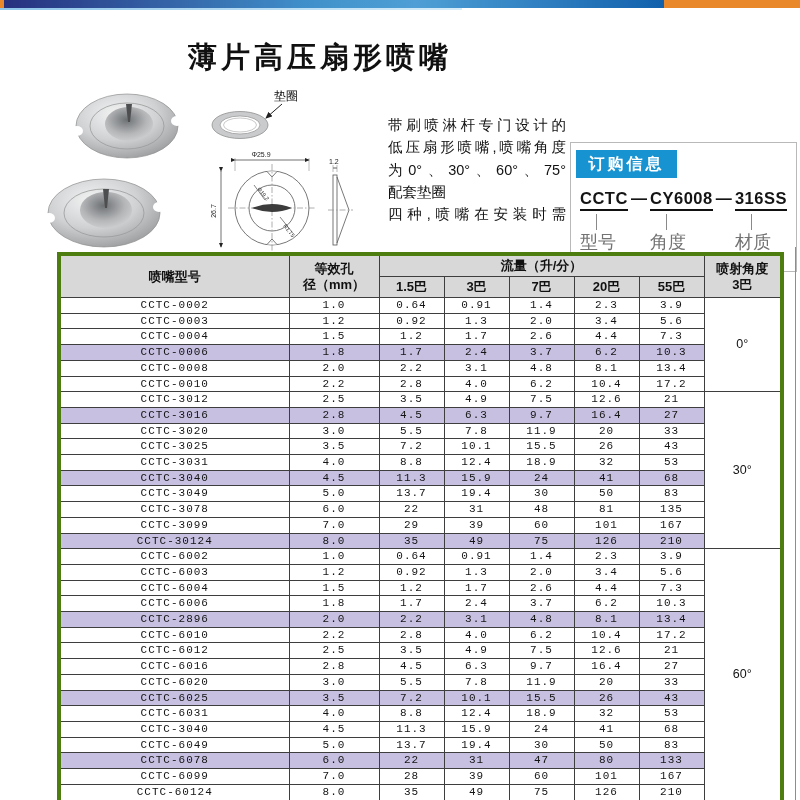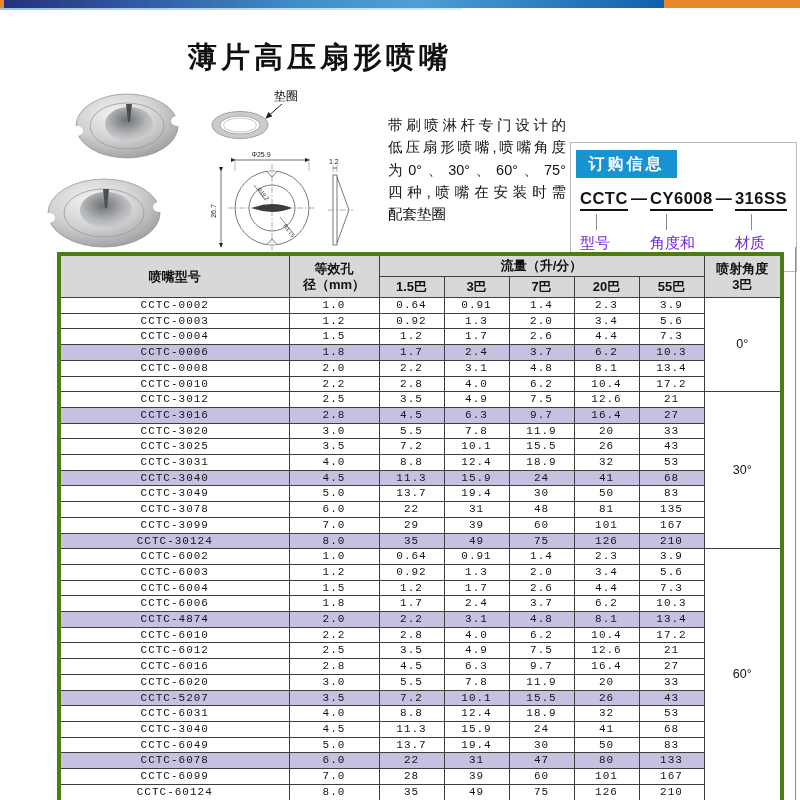"四种,喷嘴在安装时需" div.intro-line { order: before "配套垫圈" -> after "配套垫圈" }
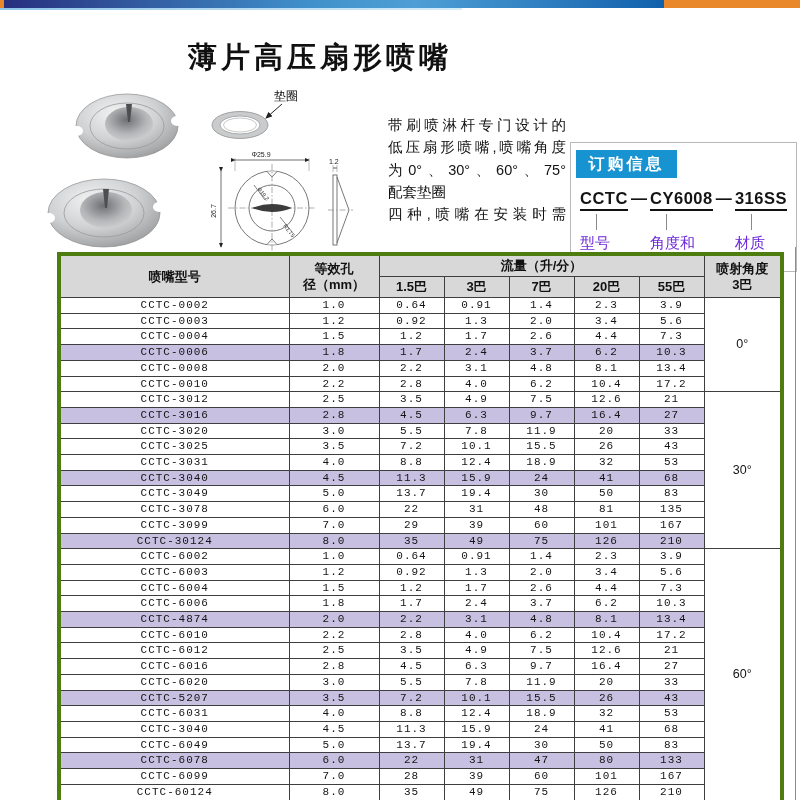"型号" .code-label { color: #6d28d9 -> #737373; font-size: 15px -> 18px }
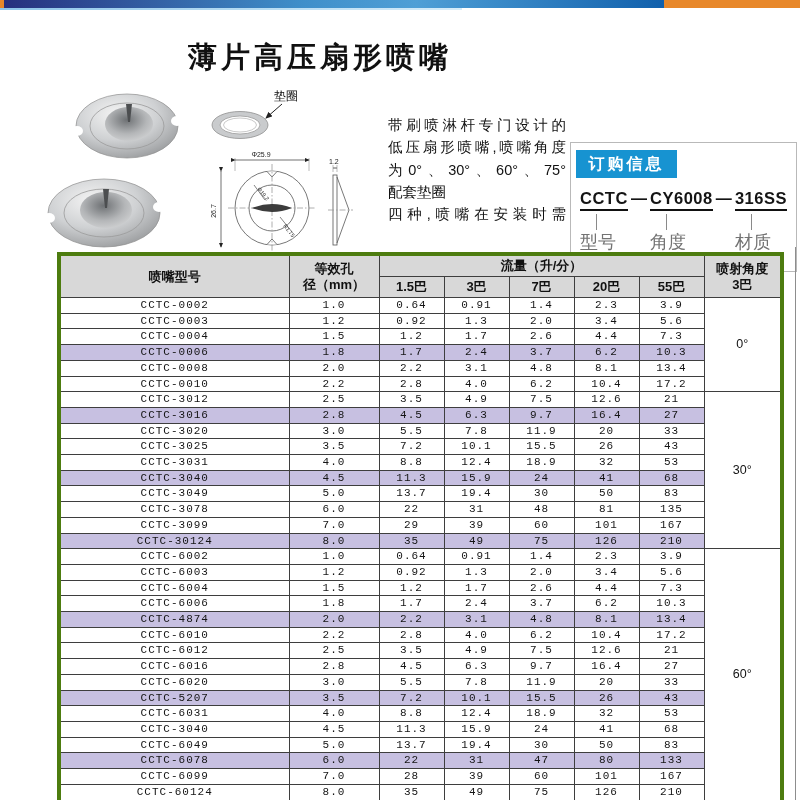"CCTC-4874" td { text: CCTC-4874 -> CCTC-2896 }
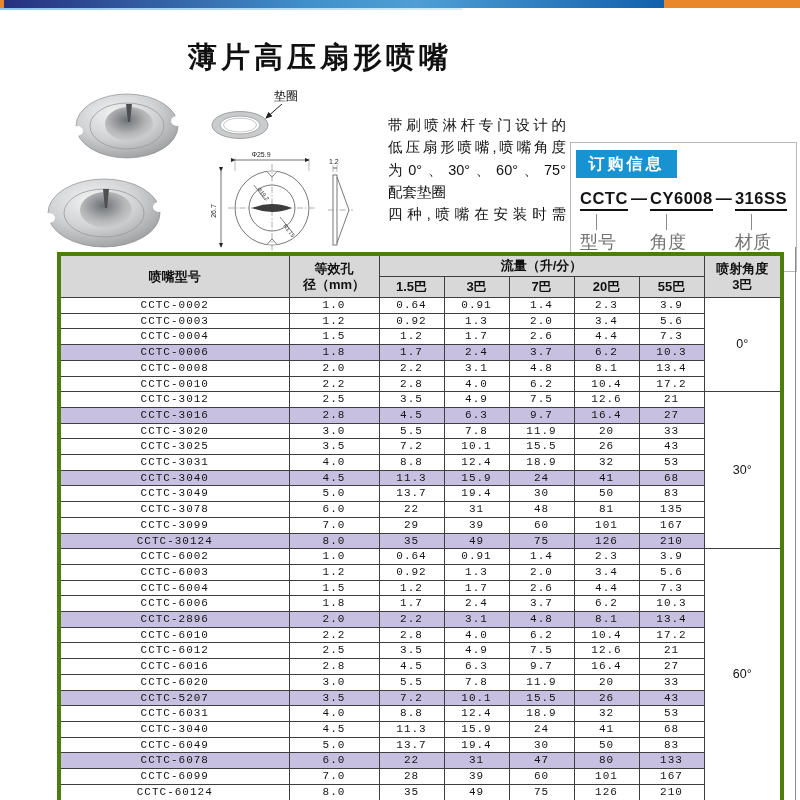"CCTC-5207" td { text: CCTC-5207 -> CCTC-6025 }
